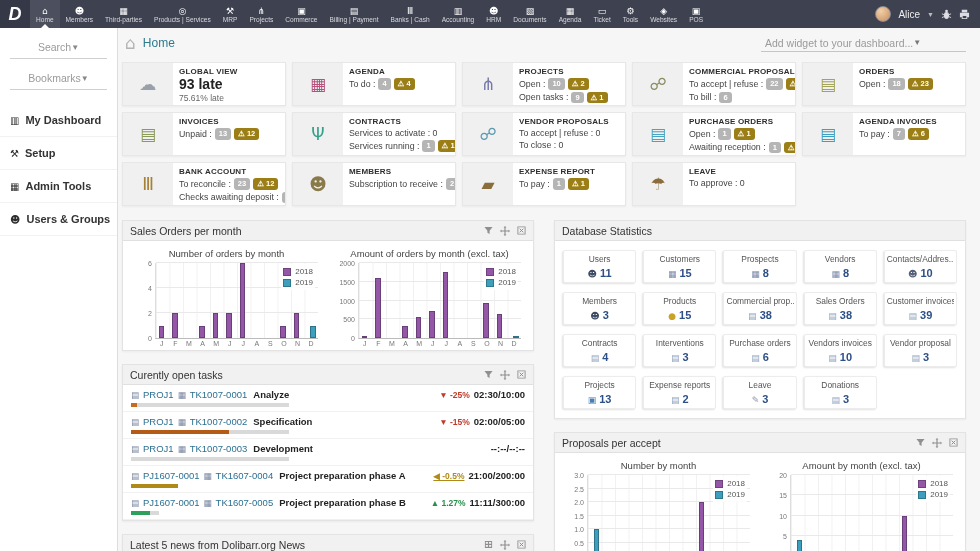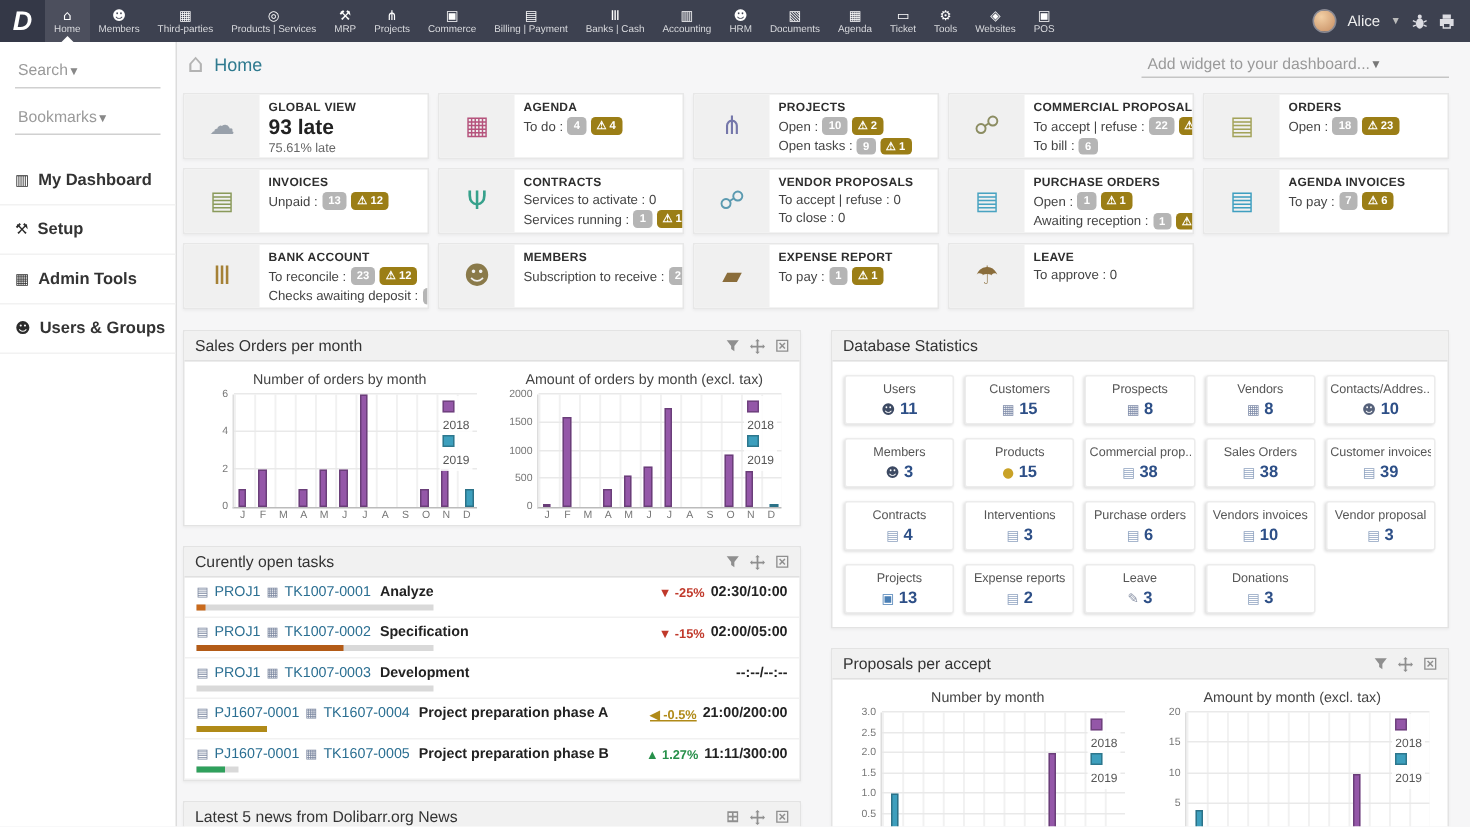"Search" .side-select { justify-content: flex-start -> center }
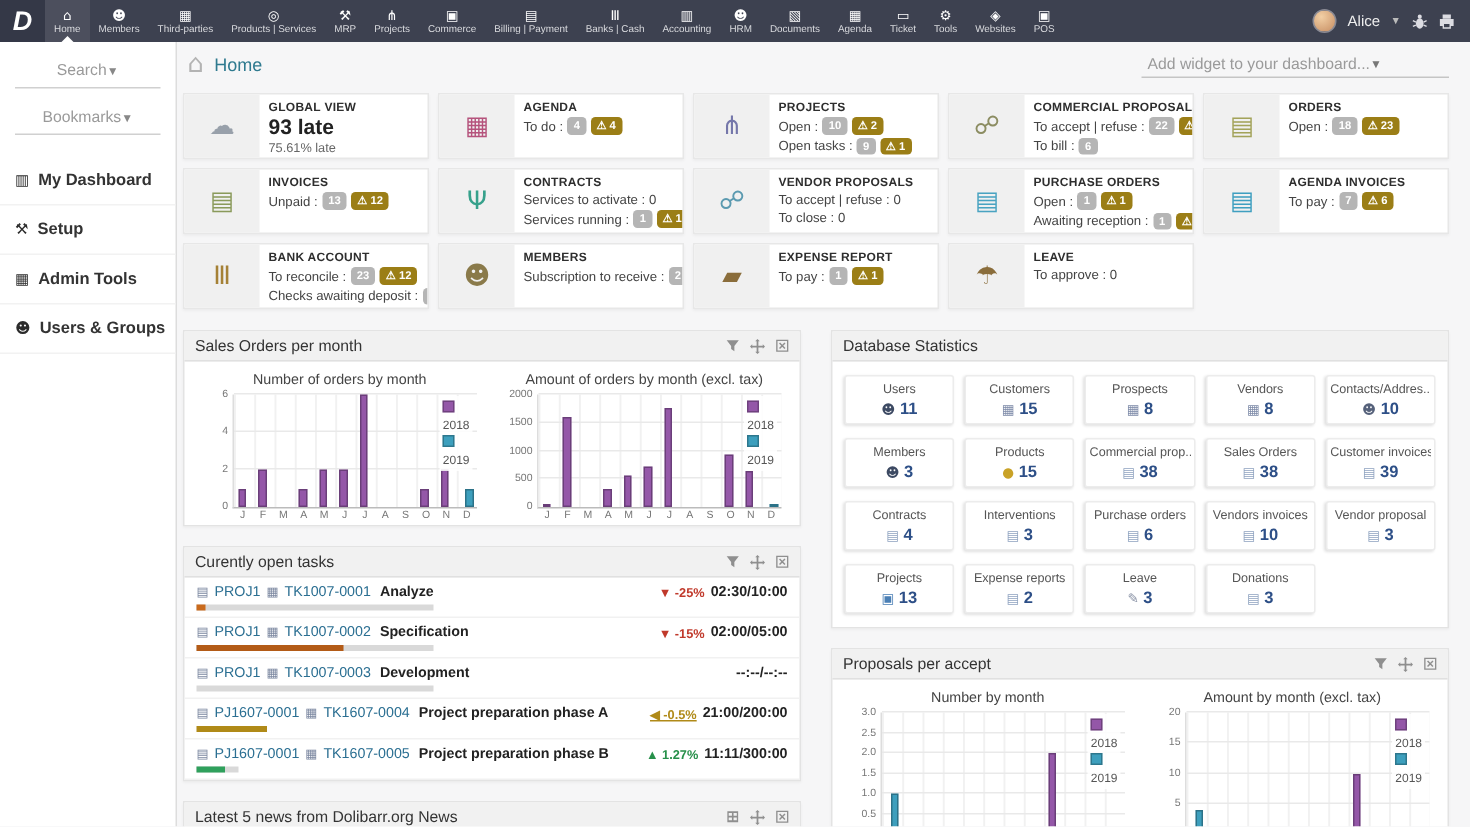"2018" .legend-row { align-items: none -> center; flex-direction: column -> none }
